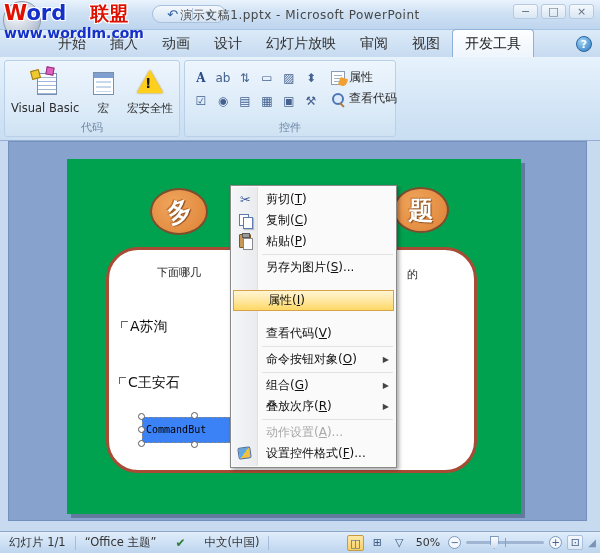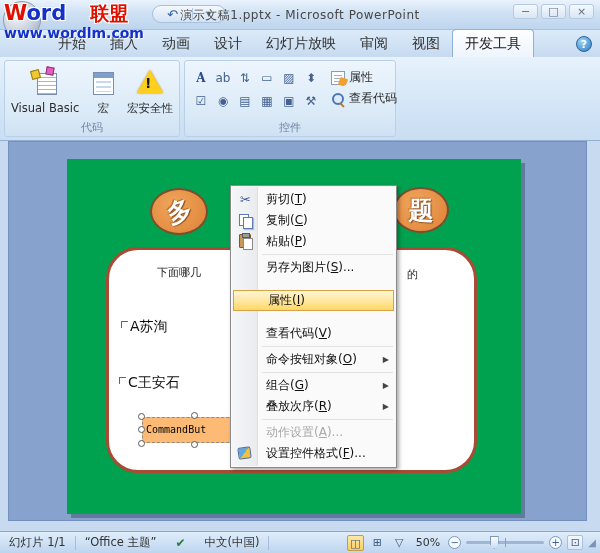"CommandBut" .cmdbtn { background: #fdba74 -> #3b82f6 }
